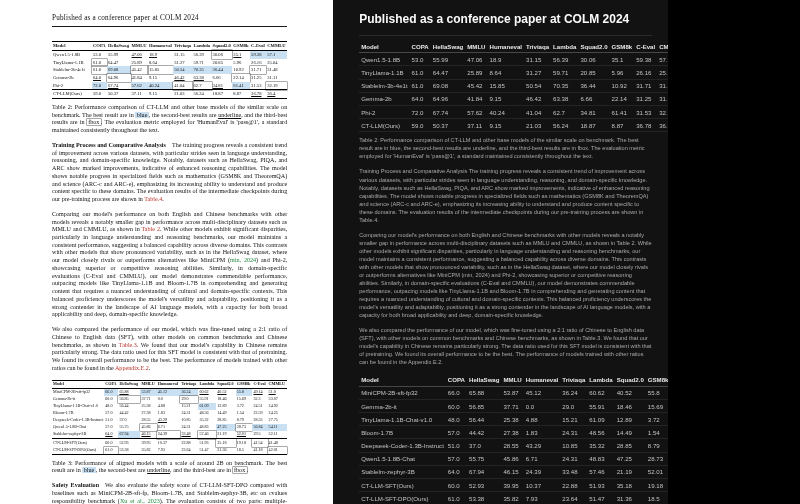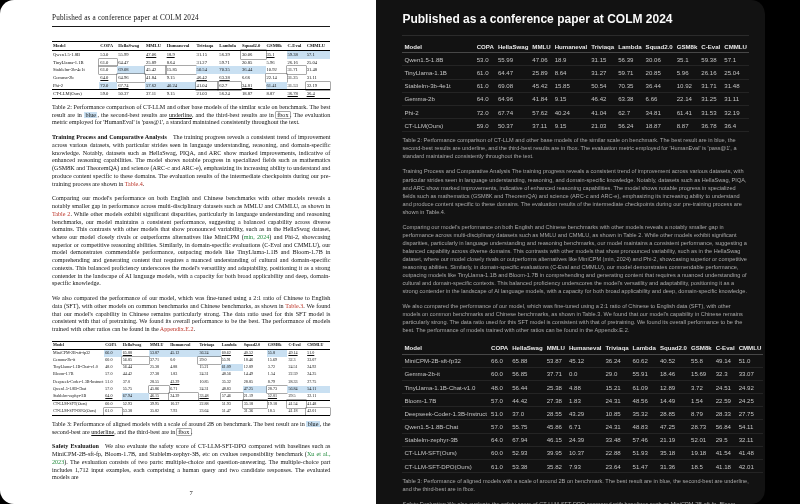"Published as a conference paper" .canvas { border-radius: 14px -> none; width: 765px -> 668px }
